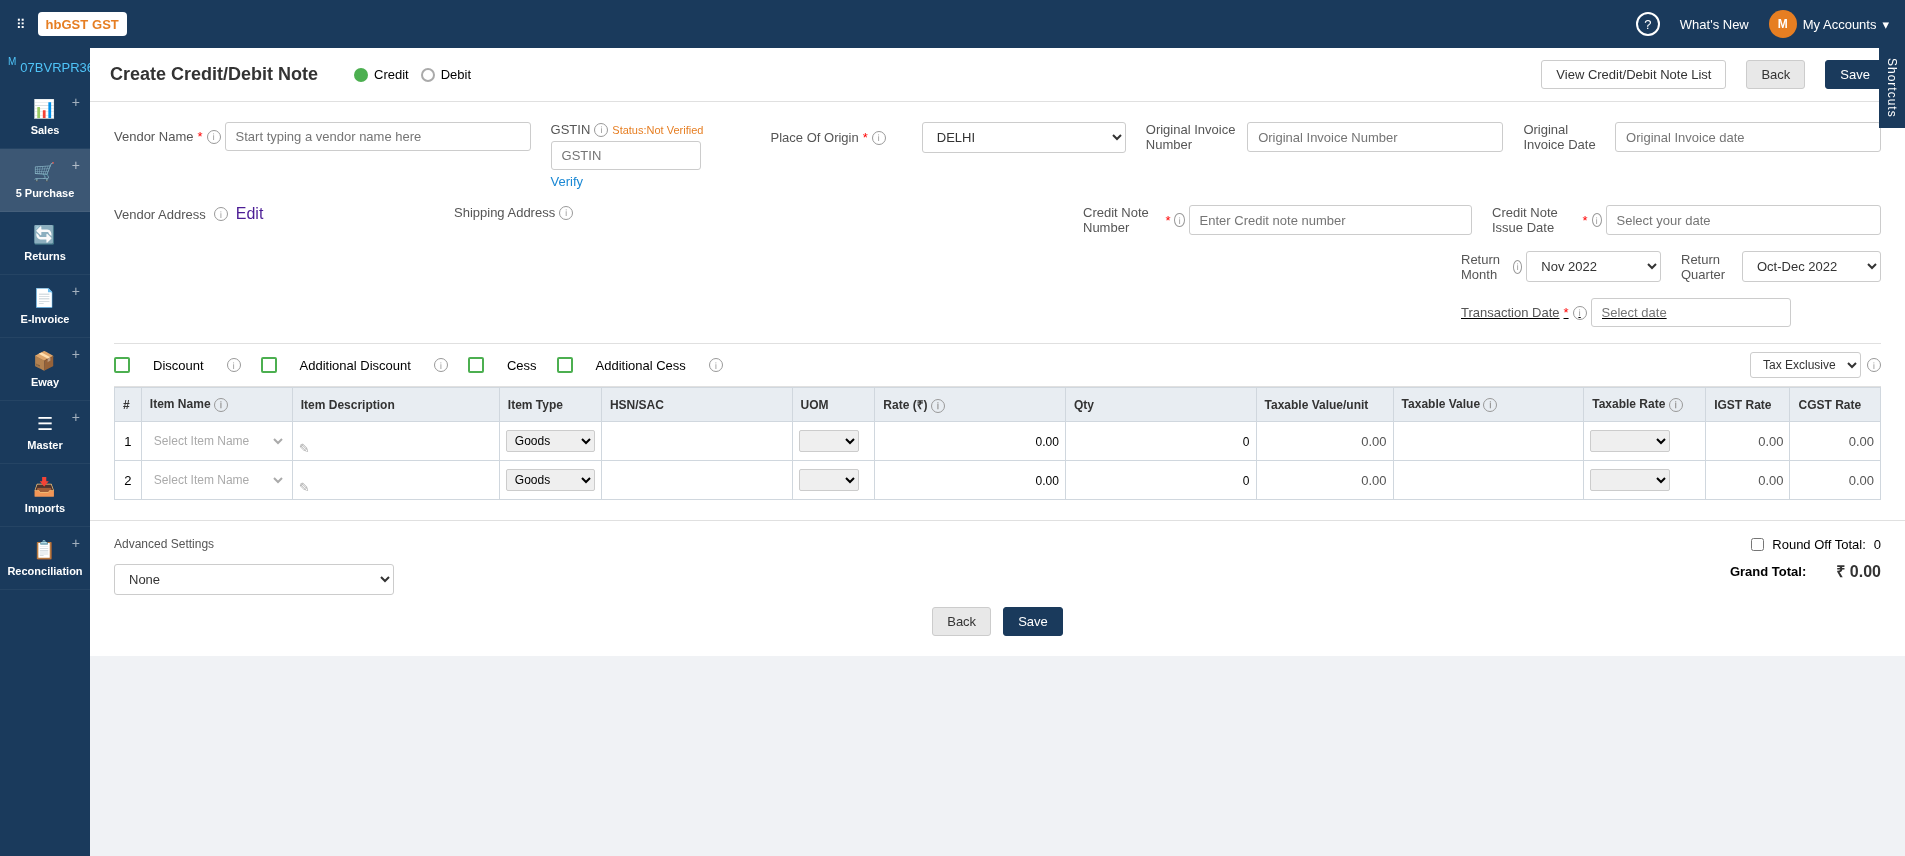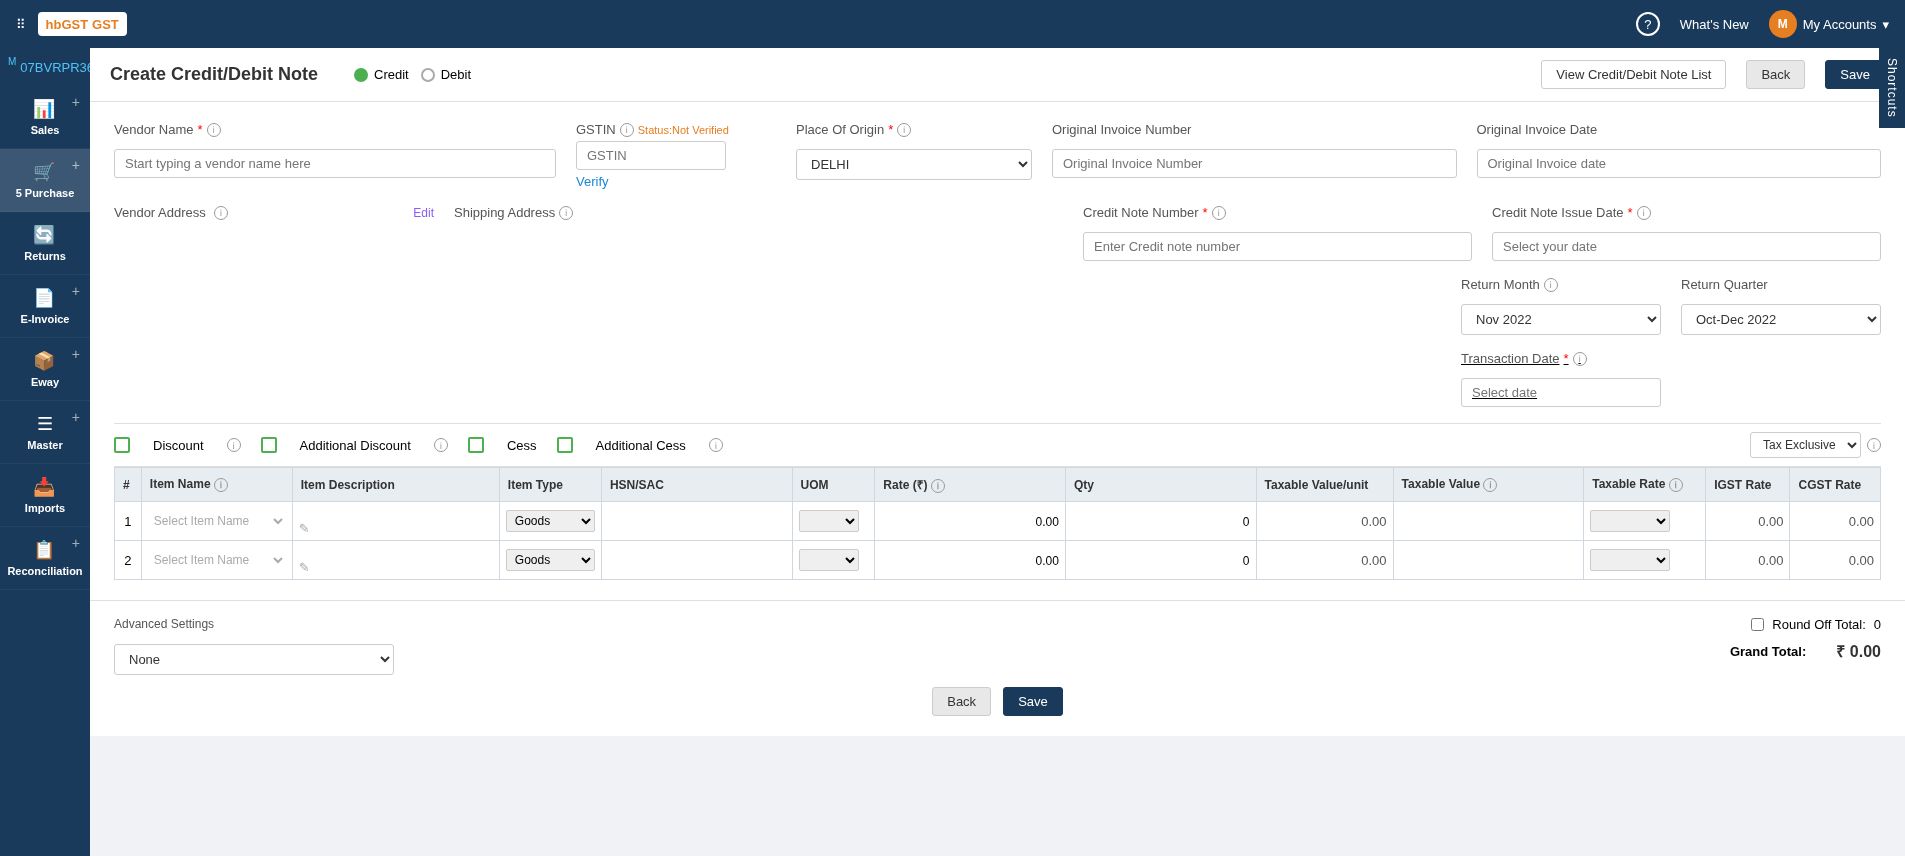"Vendor Name" .form-group { flex-direction: column -> row; gap: 12px -> 4px }
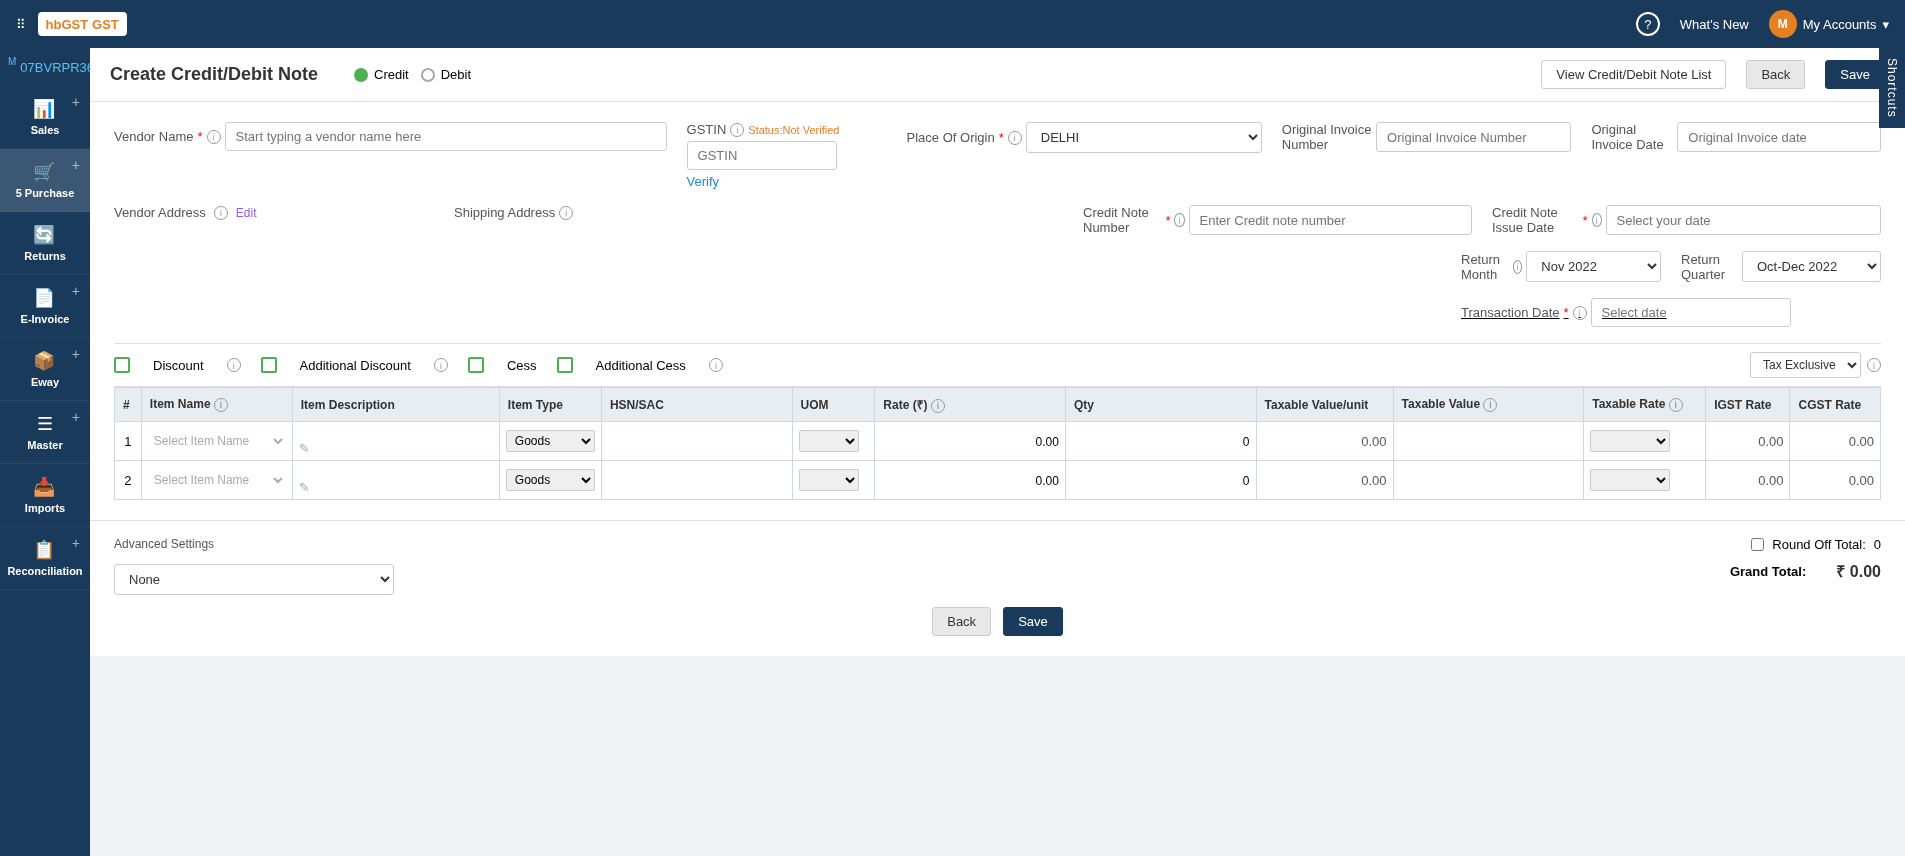"Start typing a vendor name" .vendor-name-input { width: 442px -> 306px }
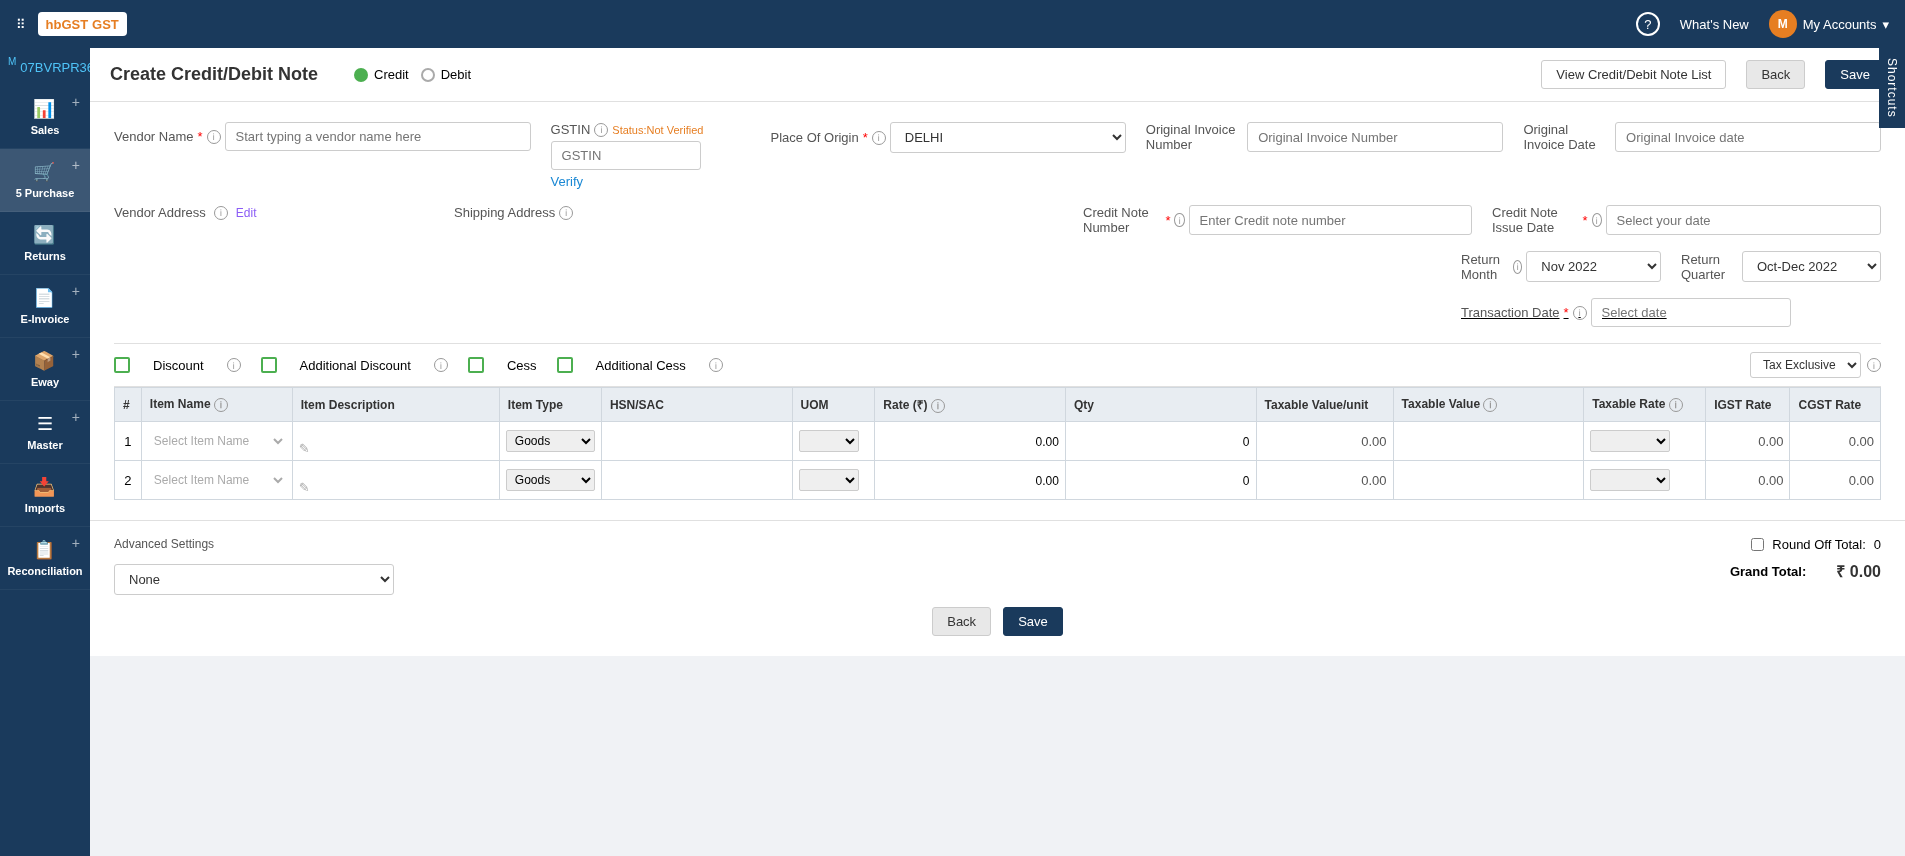"DELHI" .place-of-origin { margin-left: none -> 32px; width: 236px -> 204px }
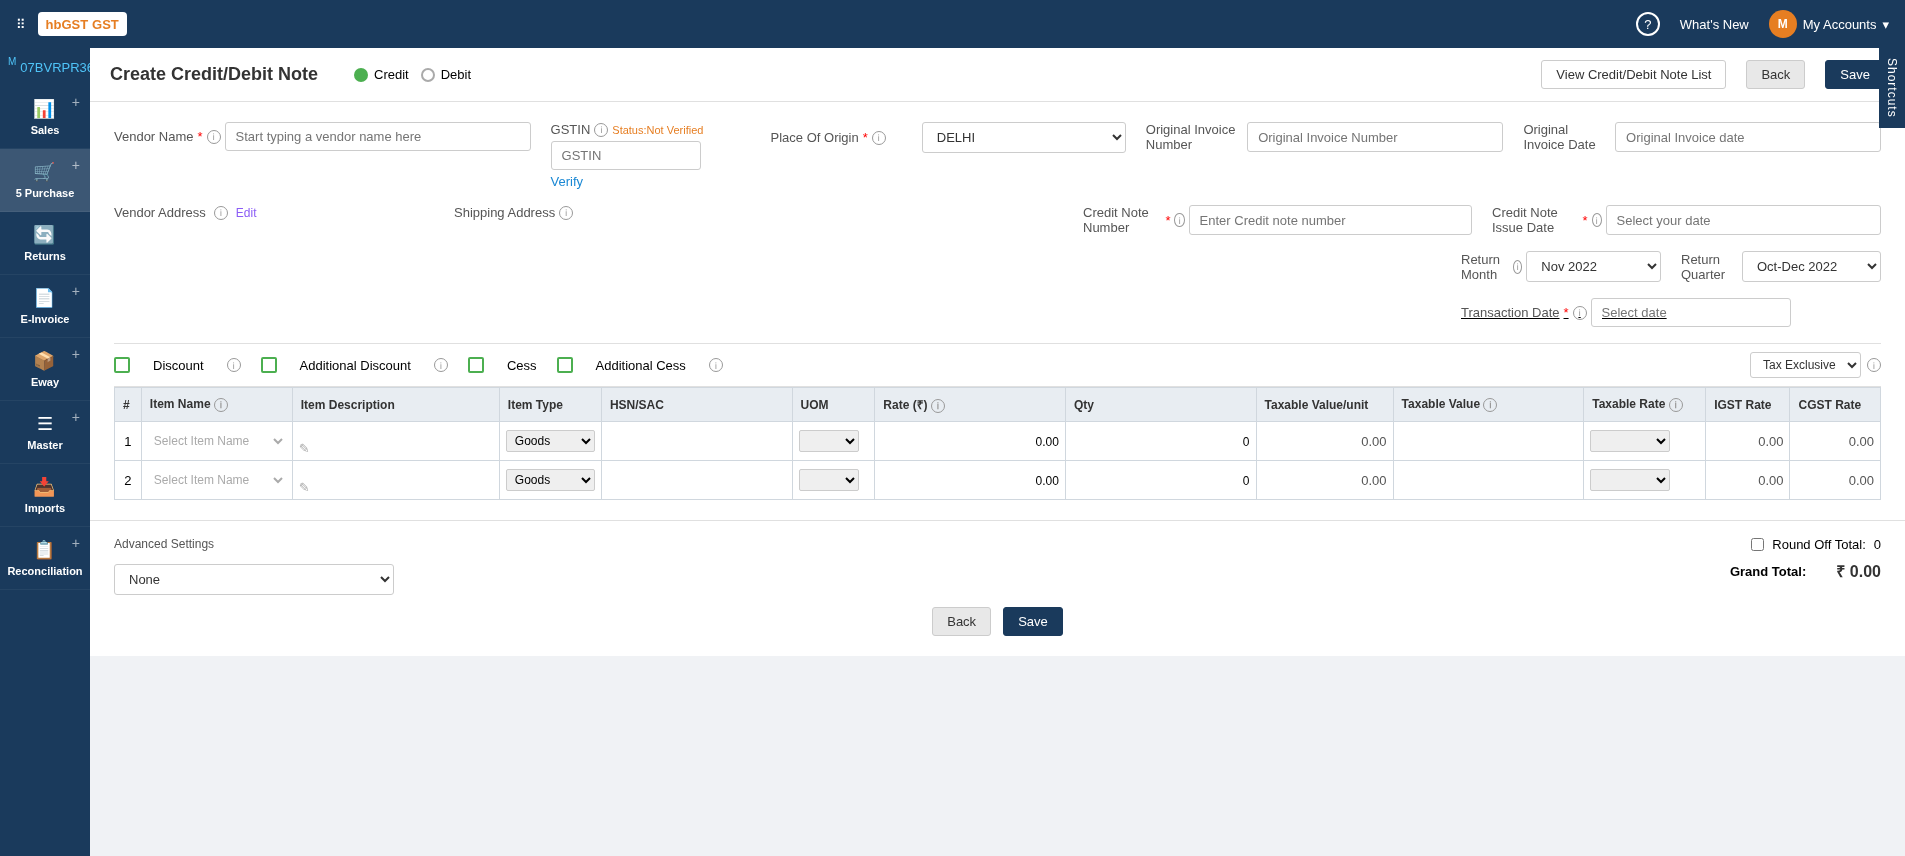"Edit" .edit-link { color: #8b5cf6 -> #4c1d95; font-size: 12px -> 16px }
